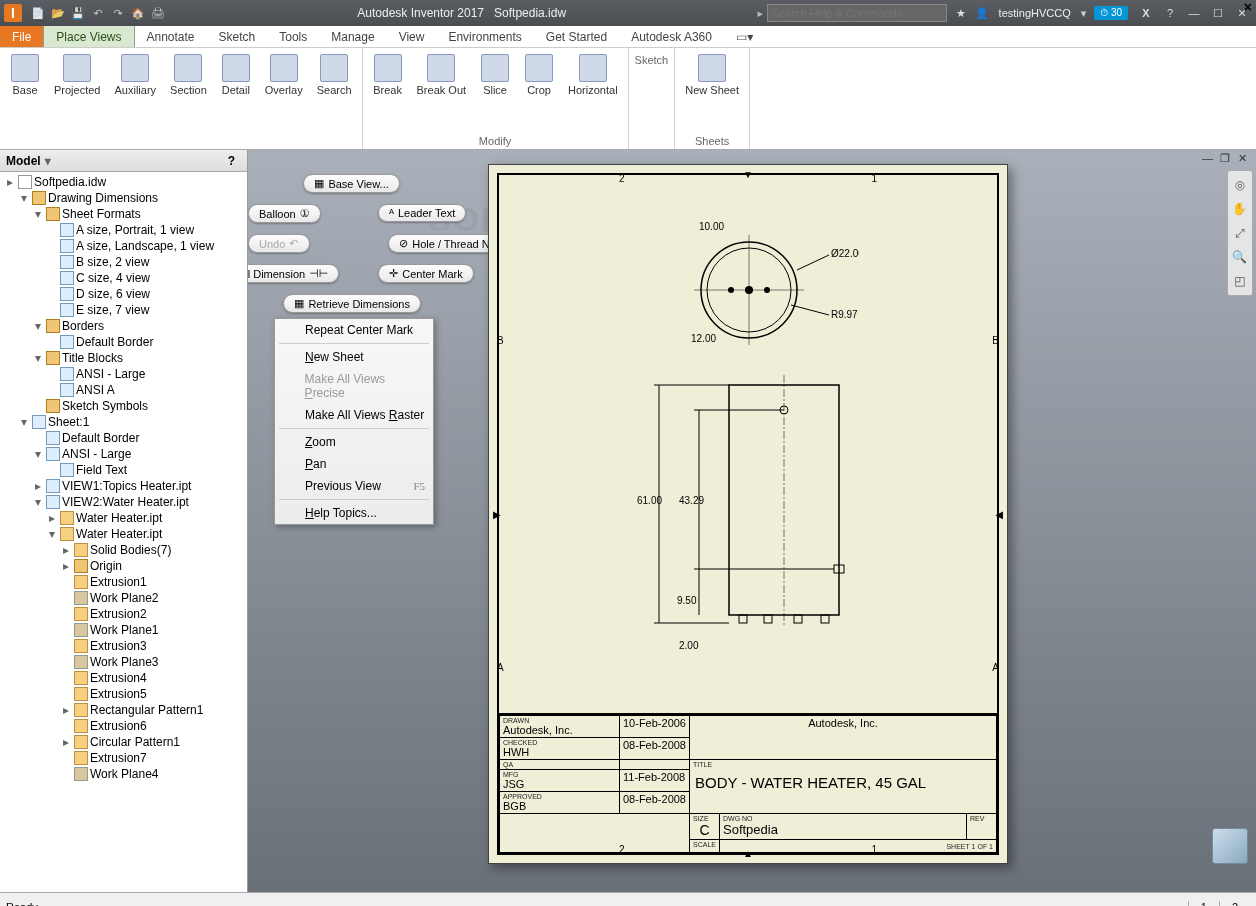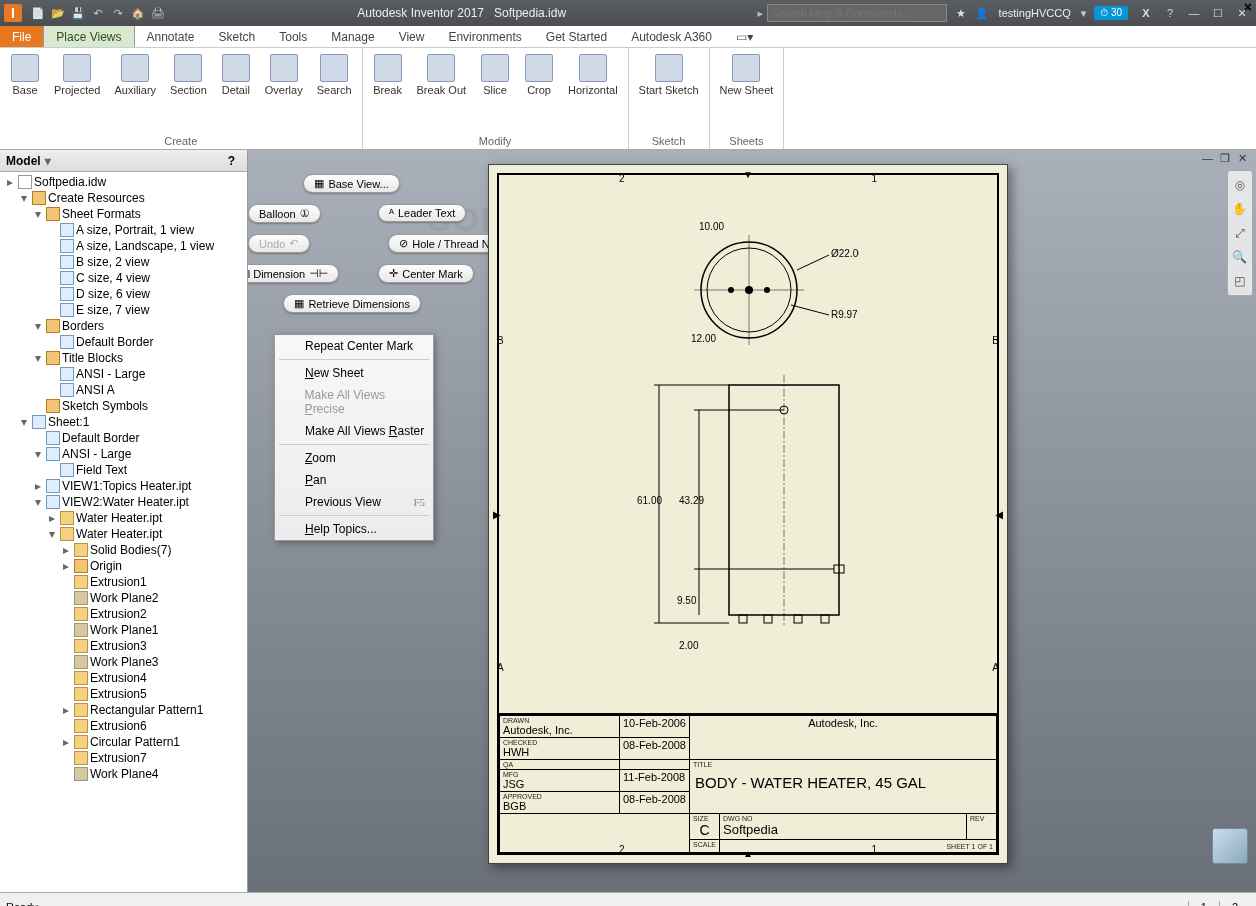"Start Sketch" div.items { html: <div> <div> <div></div> <div>Start Sketch</div> </div> </div> -> none }
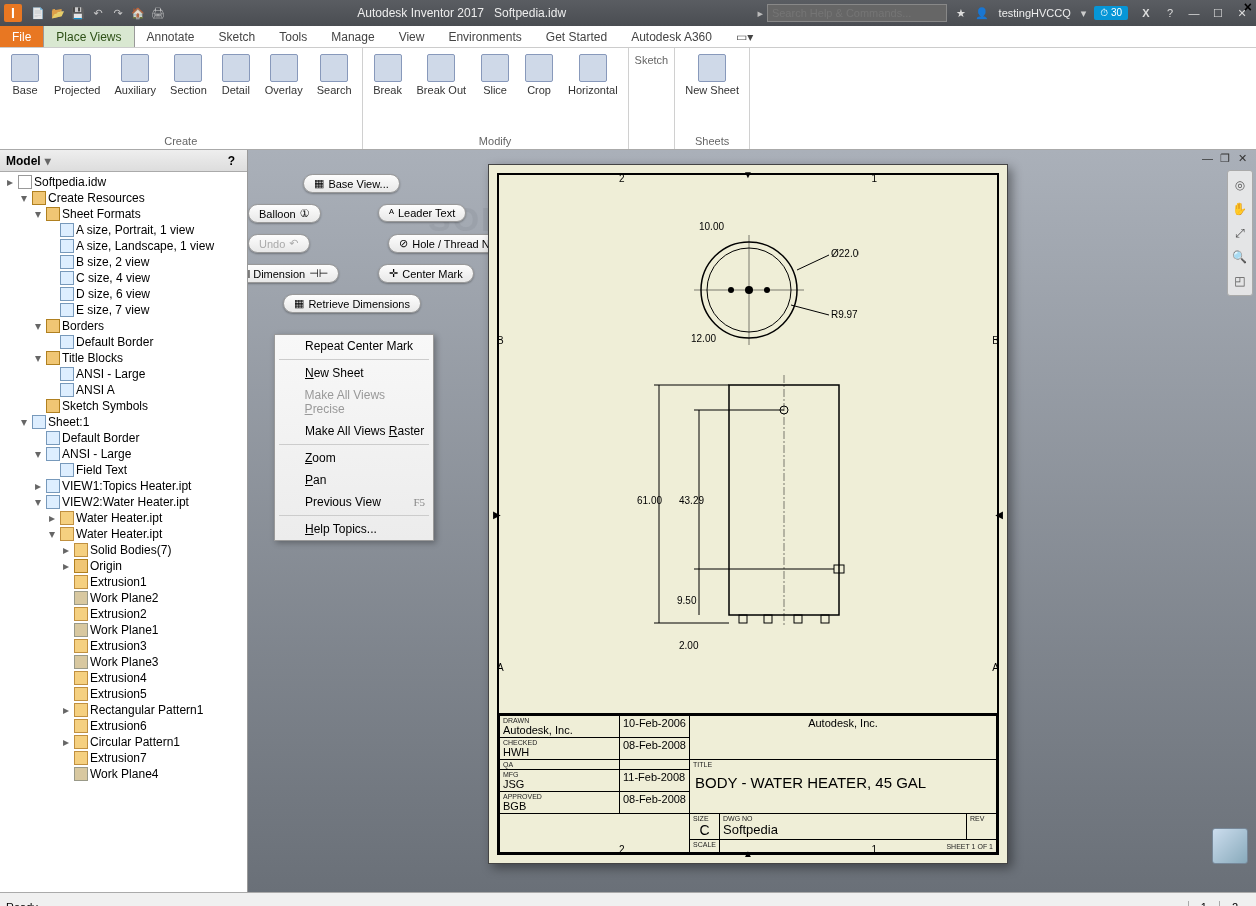"Create" div.label { html: <div>Create</div> -> none }
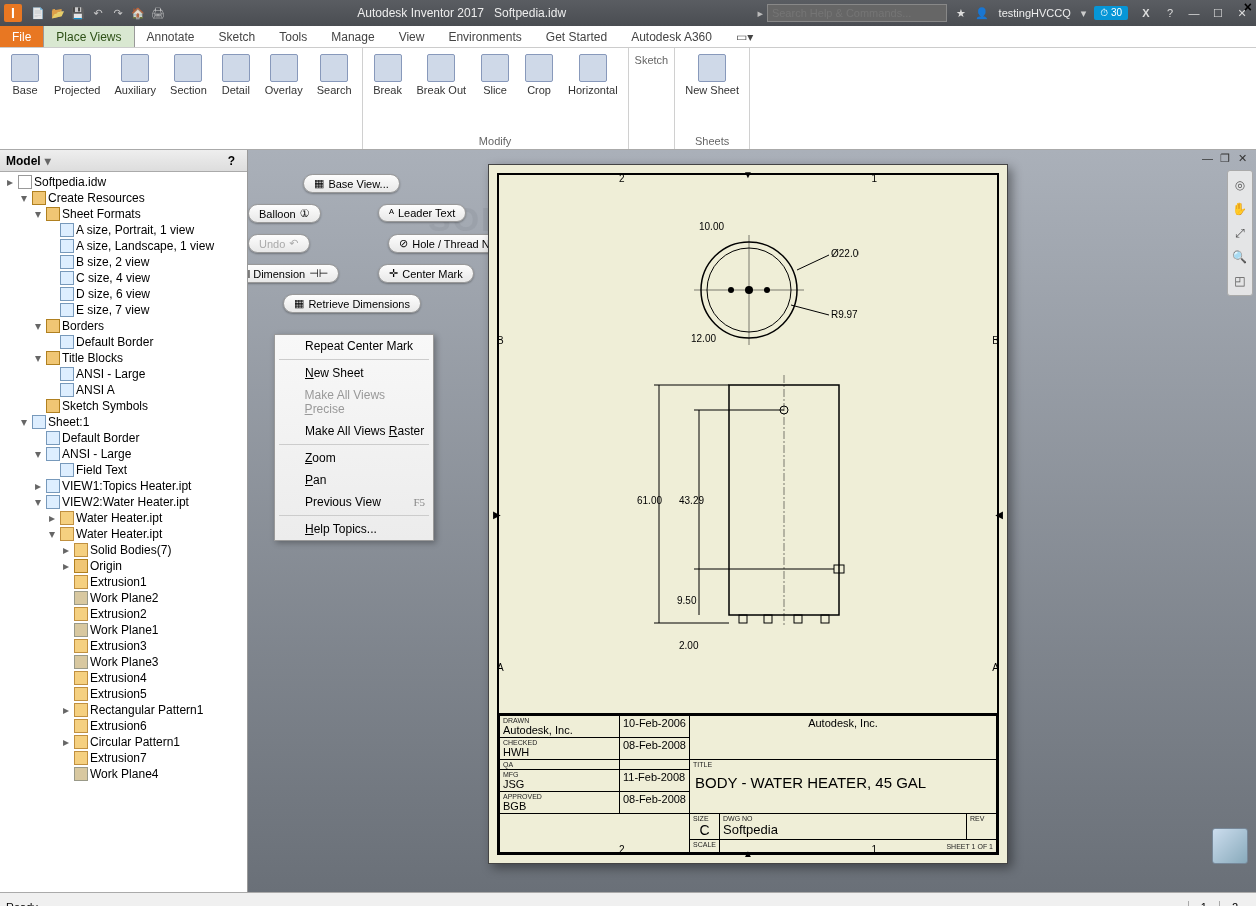"Create Resources" span { text: Create Resources -> Drawing Dimensions }
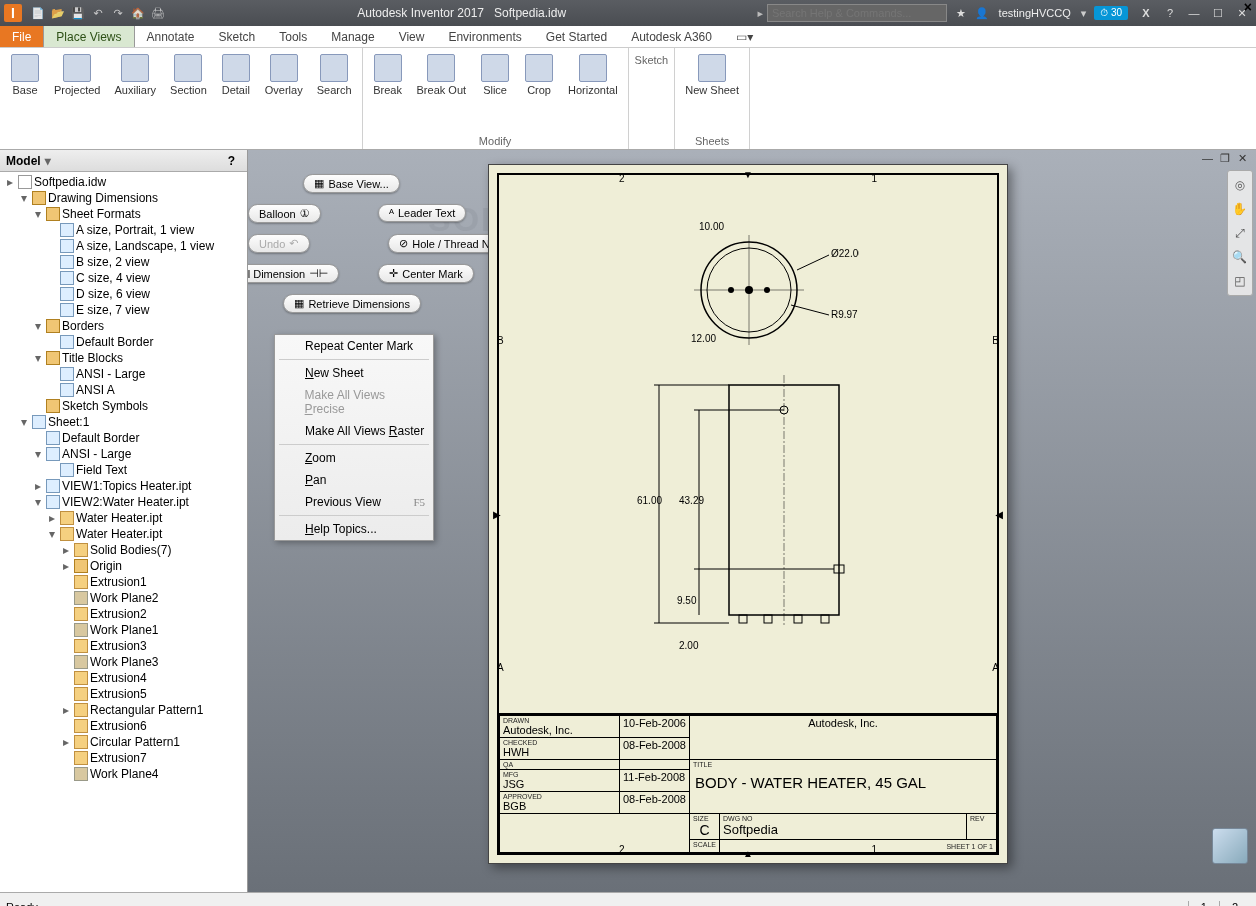"Repeat Center Mark" div.ctxmenu { top: 184px -> 168px }
